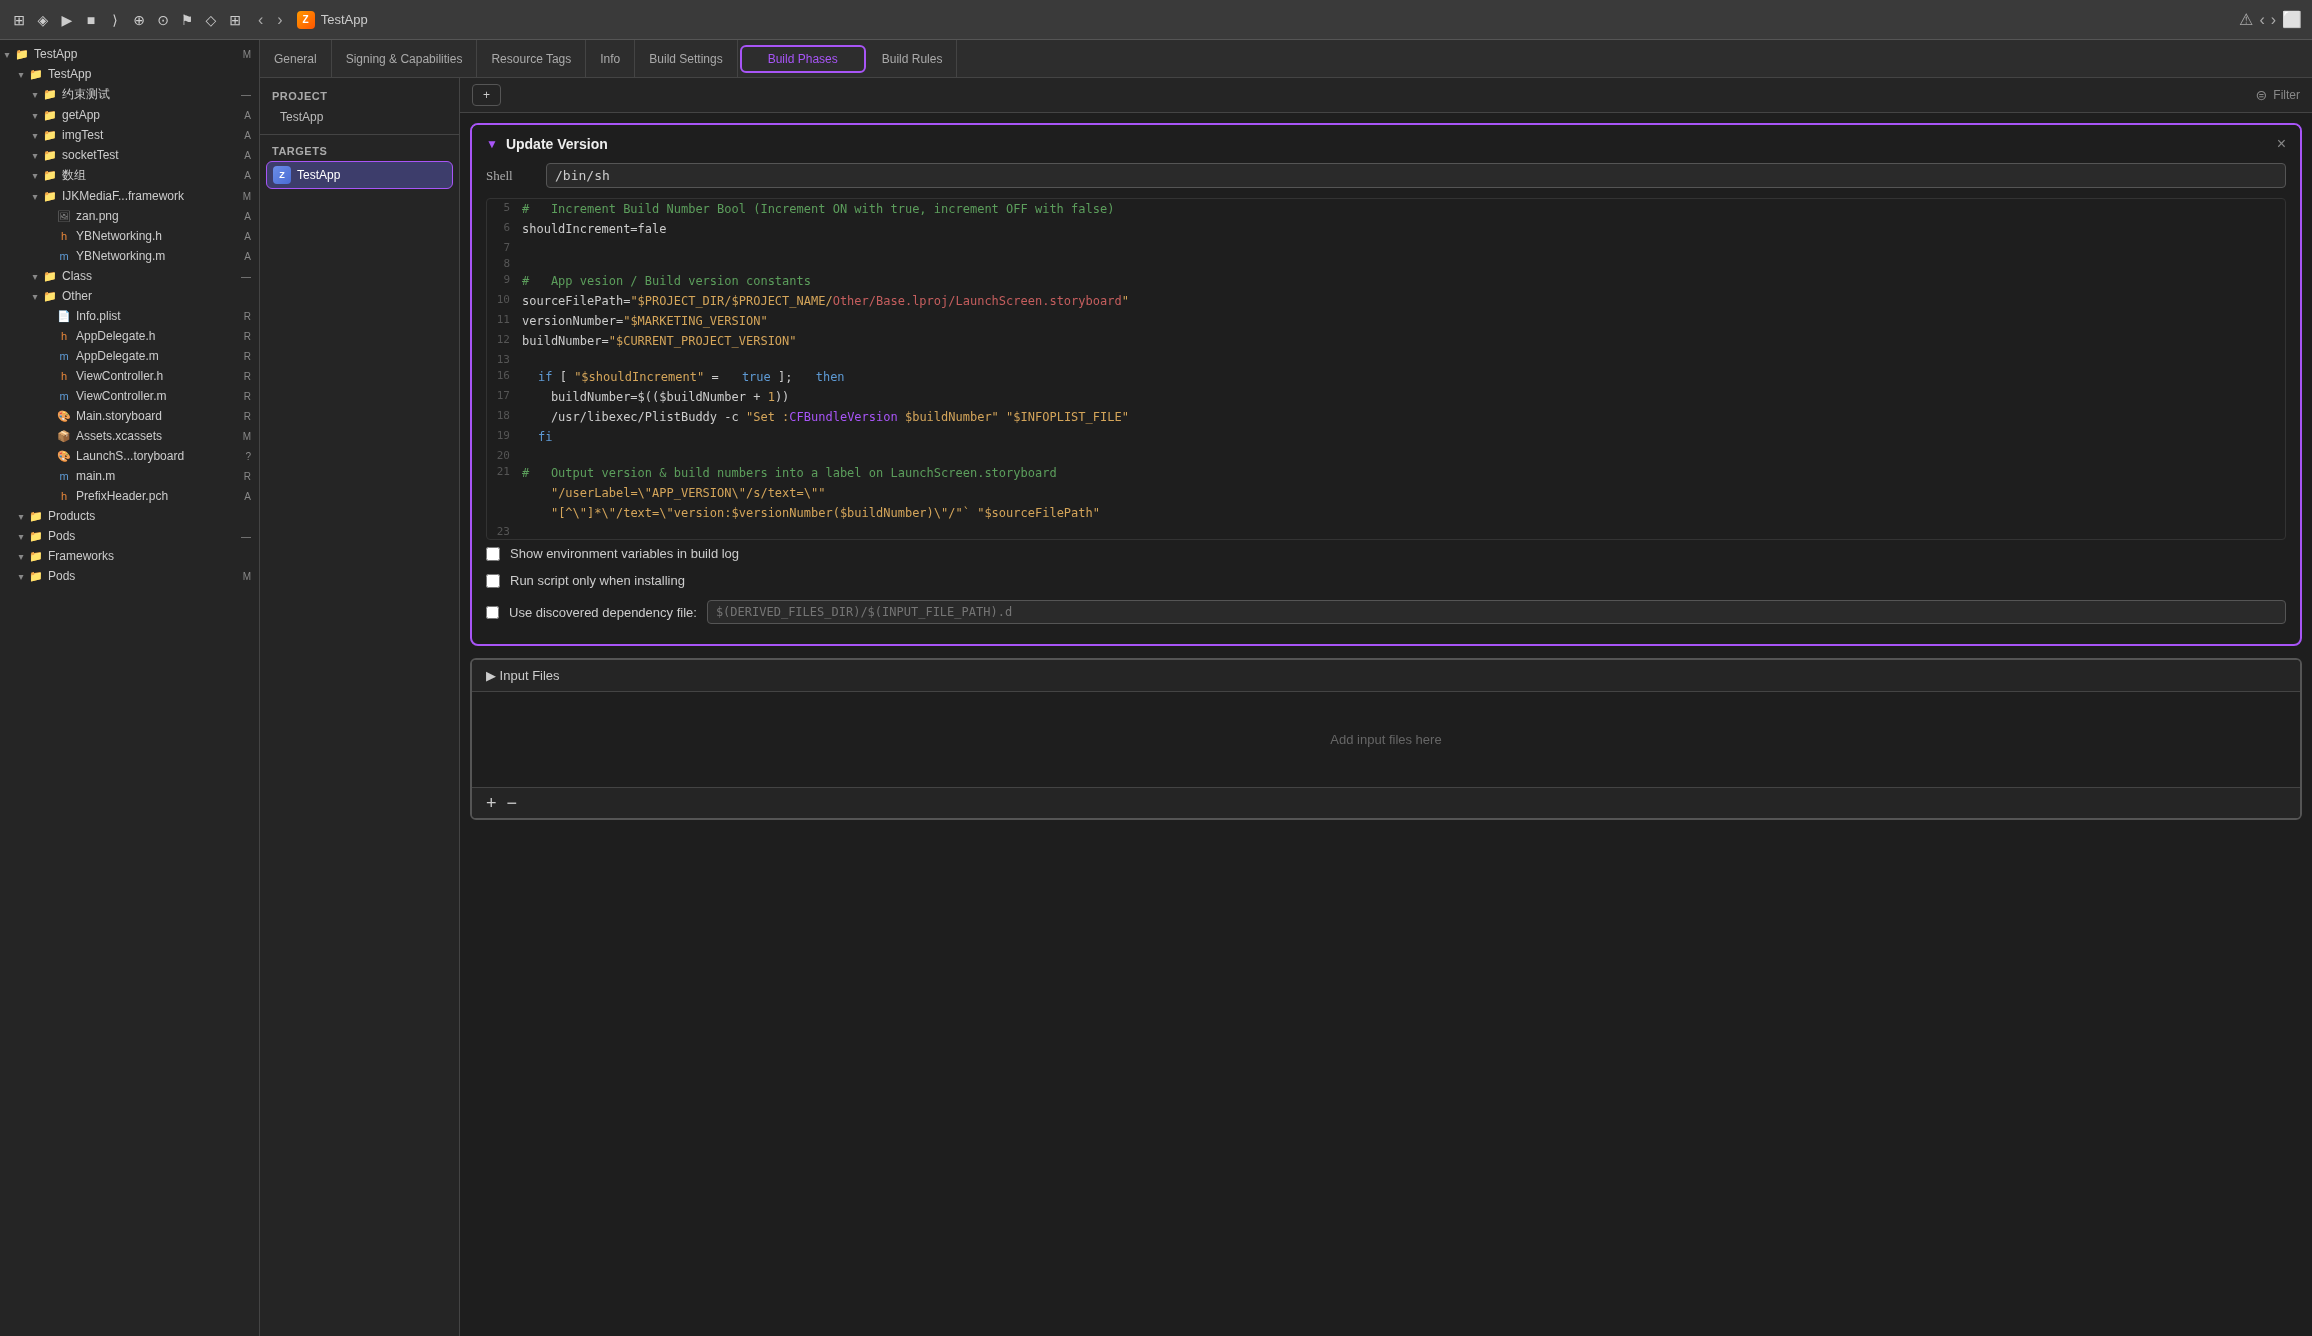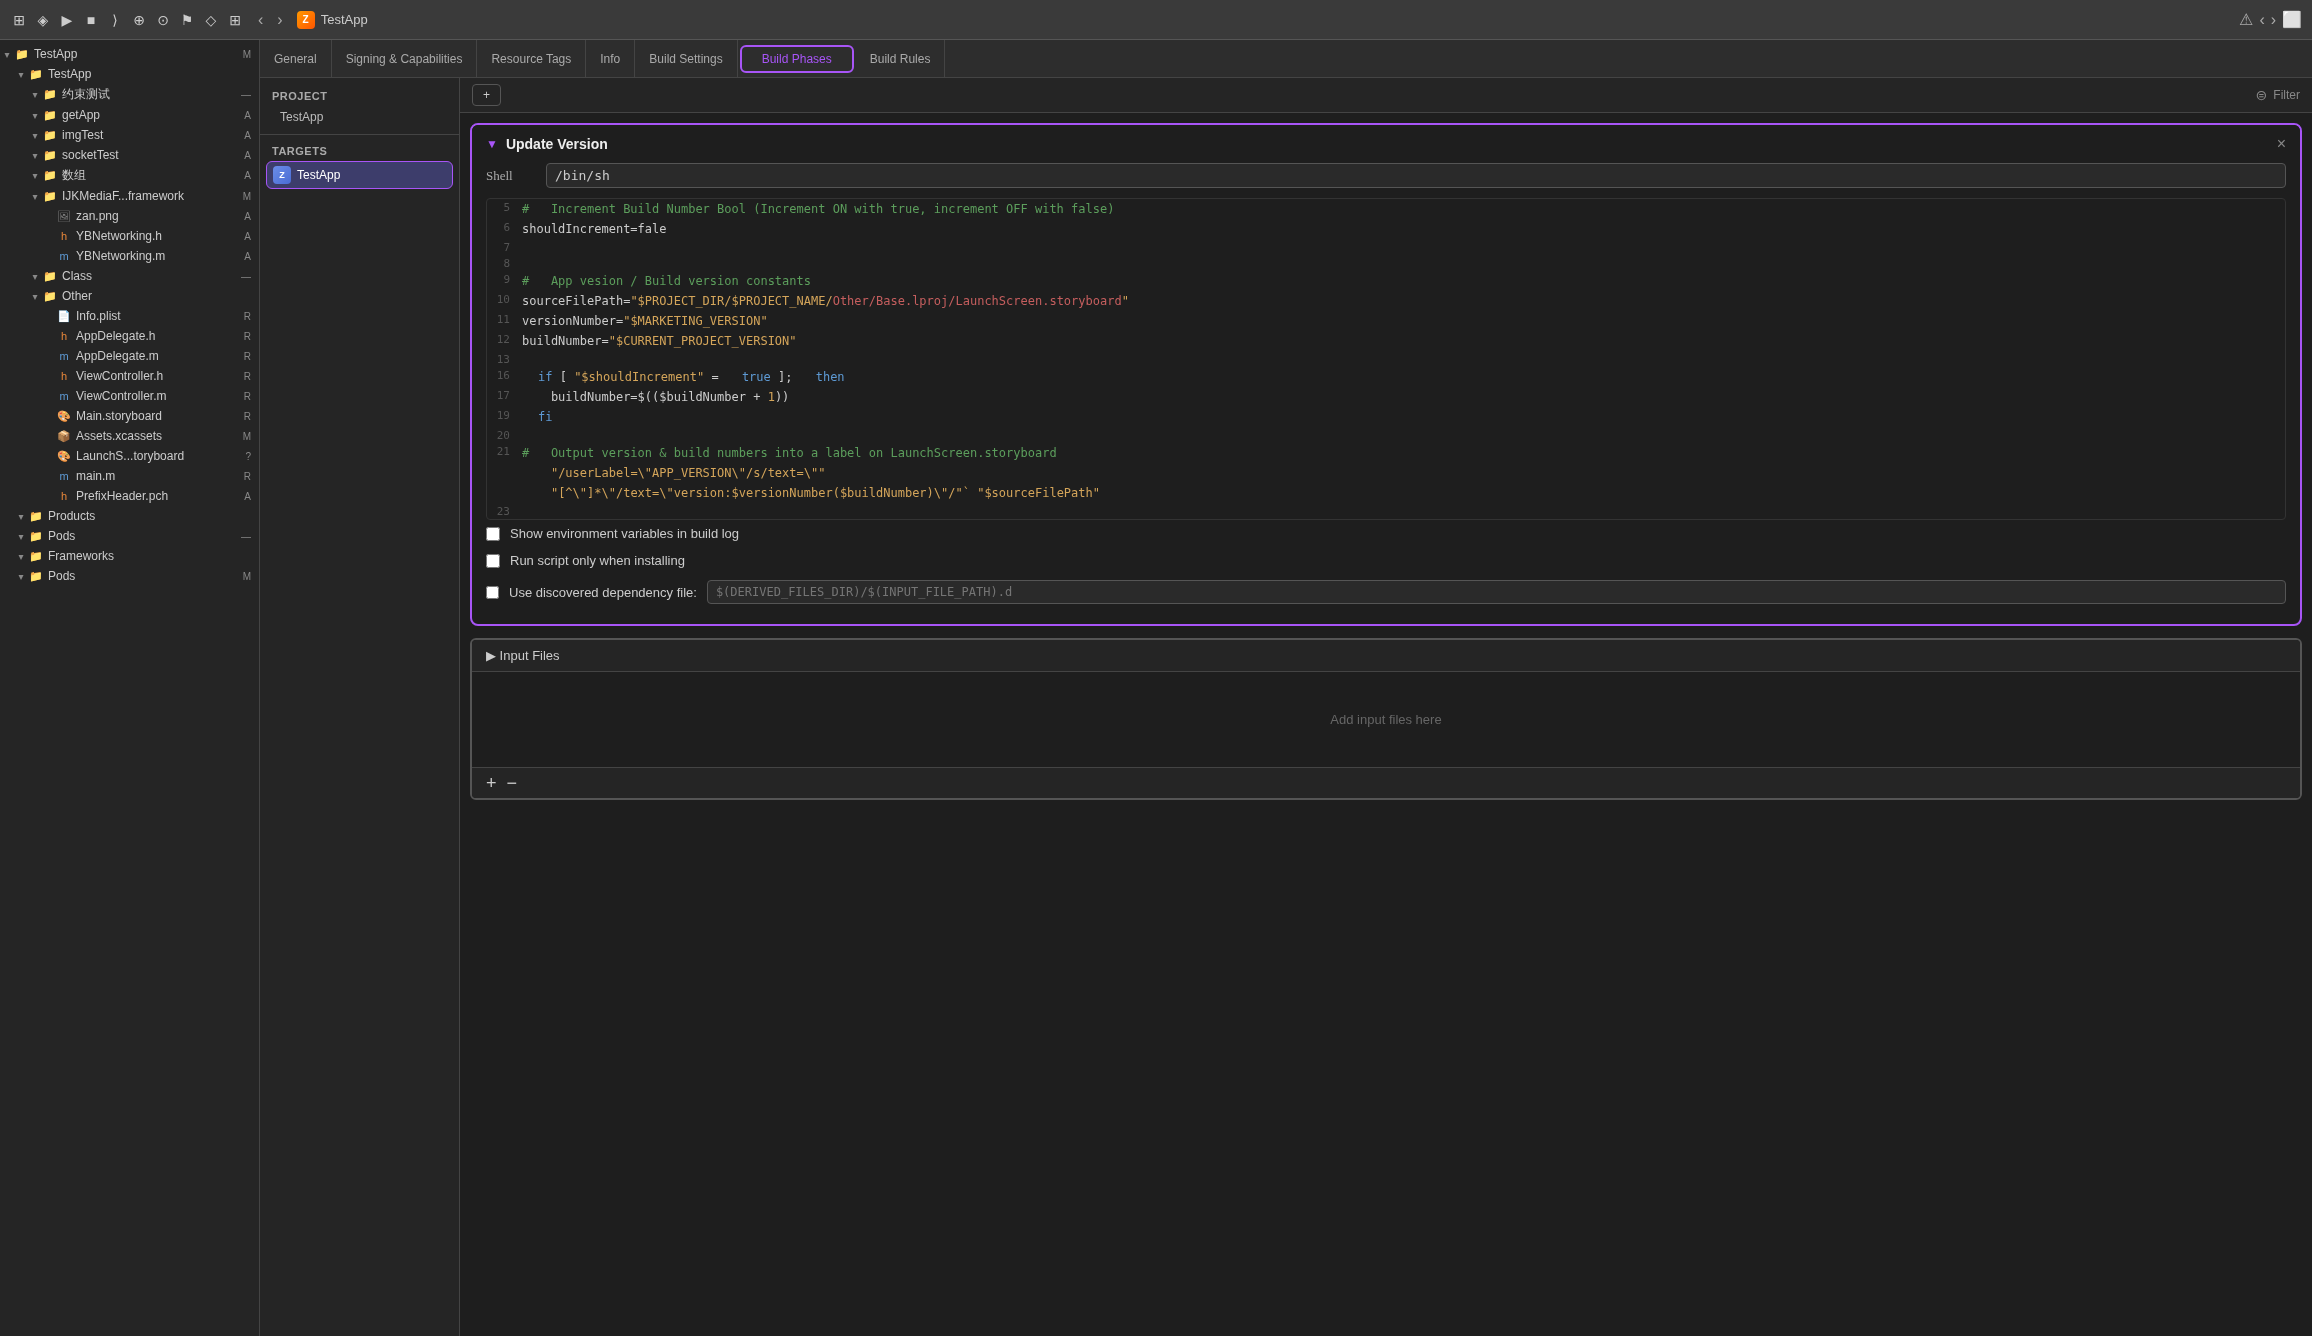"Build Phases" .tab-item.highlighted { padding: 0 20px -> 0 26px }
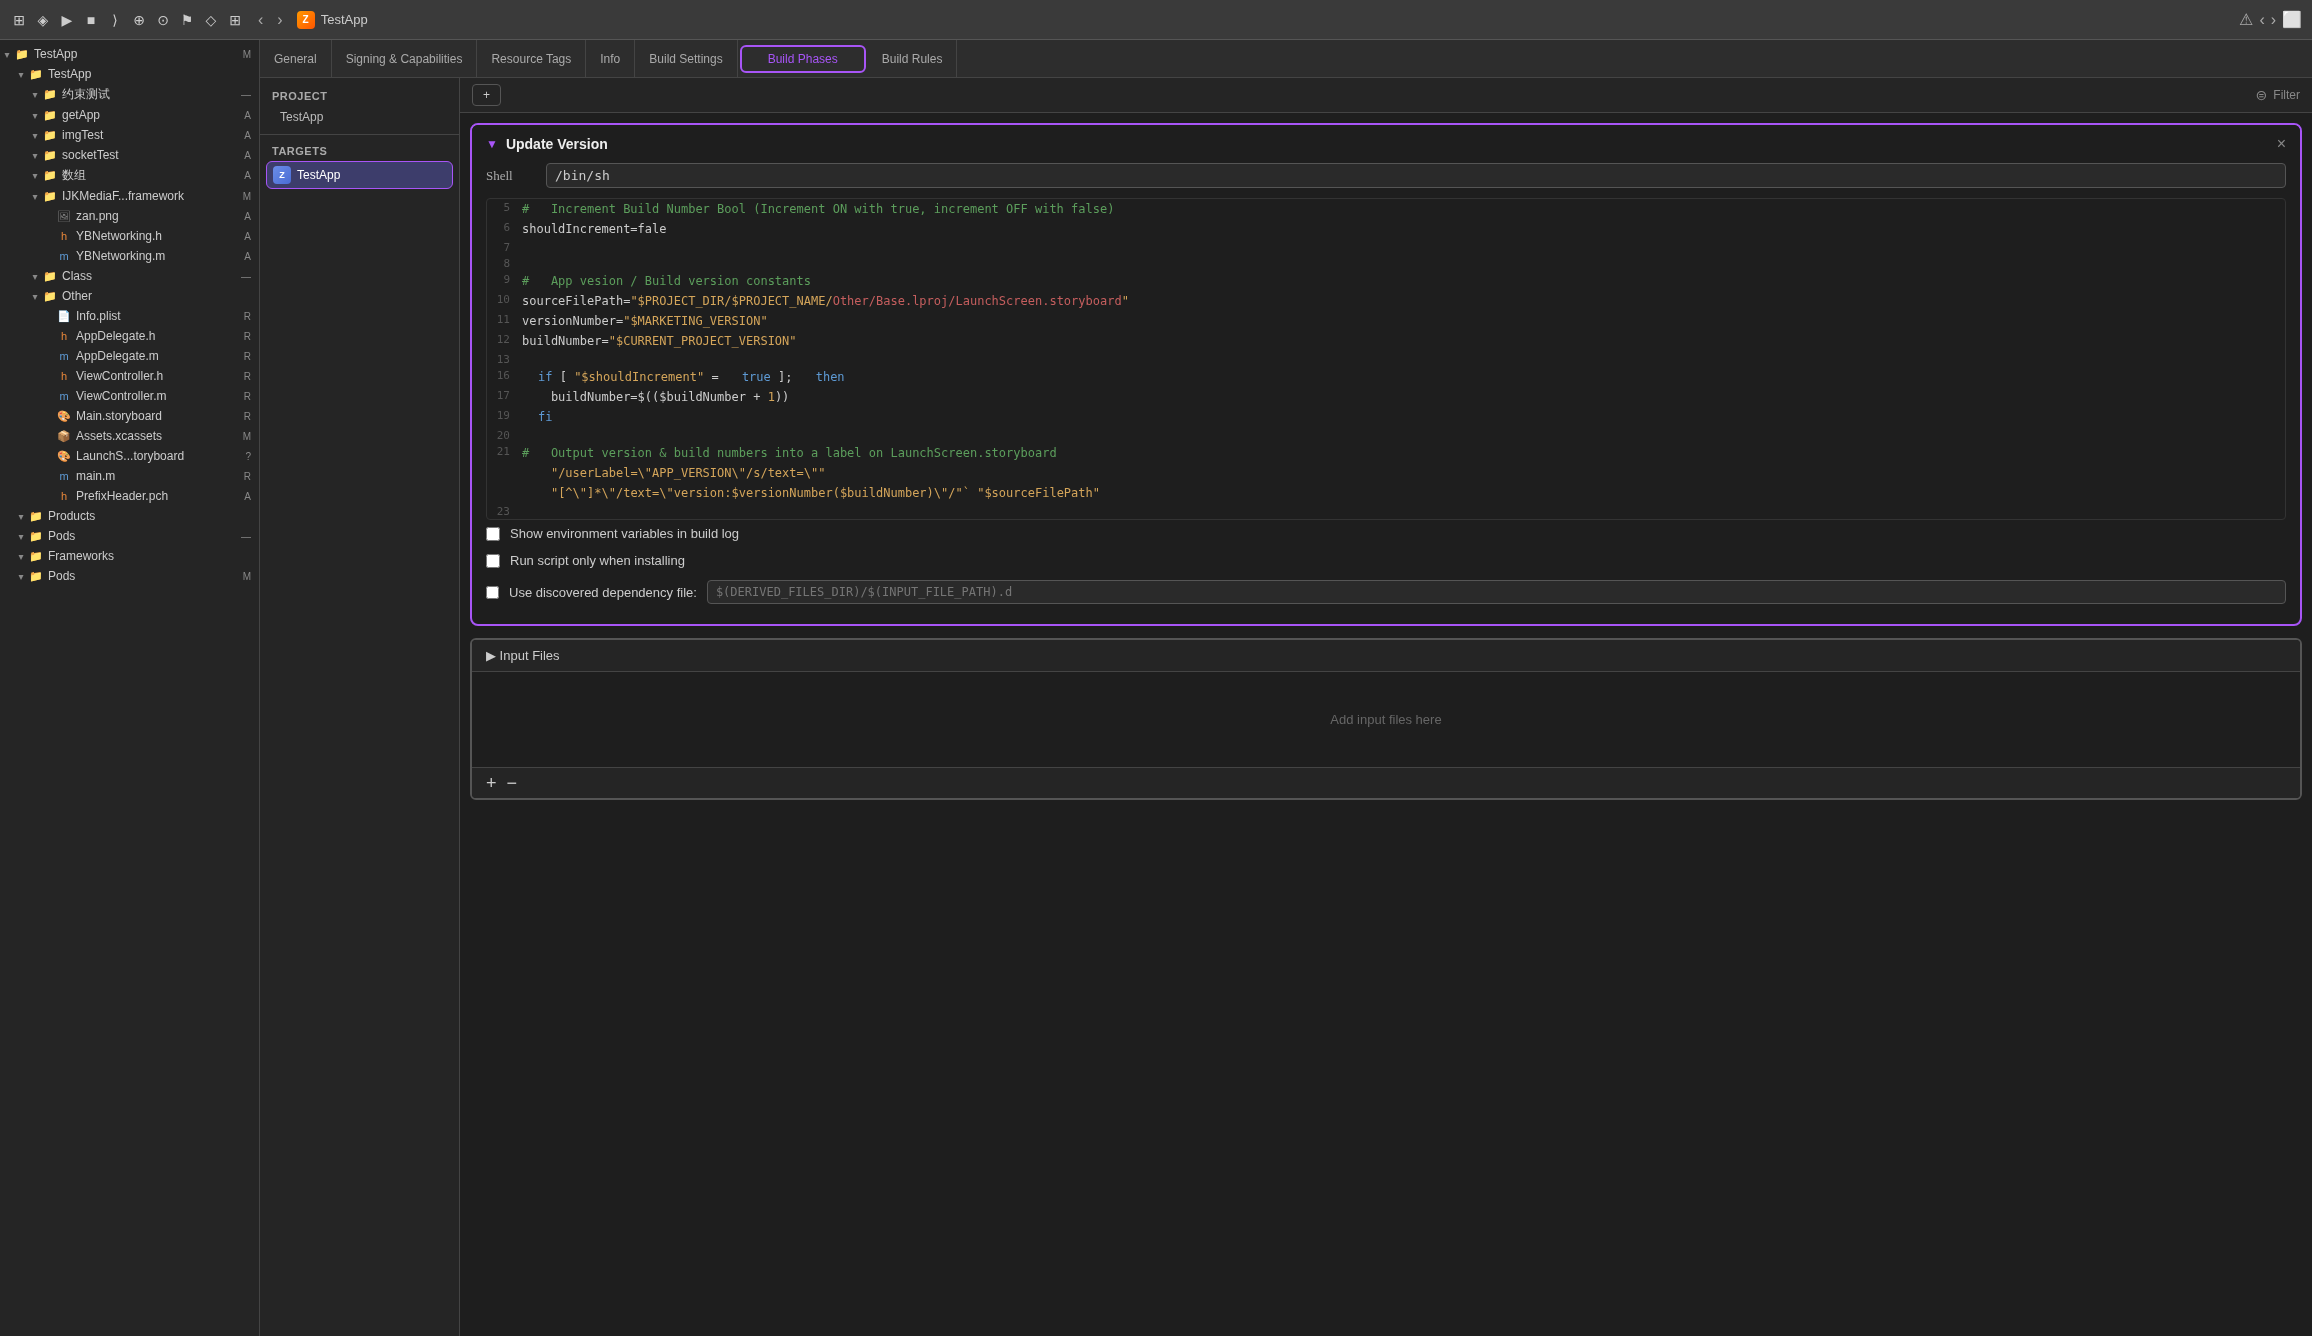"18" div.code-line { html: none -> <div> <span>18</span> <span> /usr/libexec/PlistBuddy -c <span>"Set :<span>CFBundleVersion</span> $buildNumber"</span> <span>"$INFOPLIST_FILE"</span></span> </div> }
